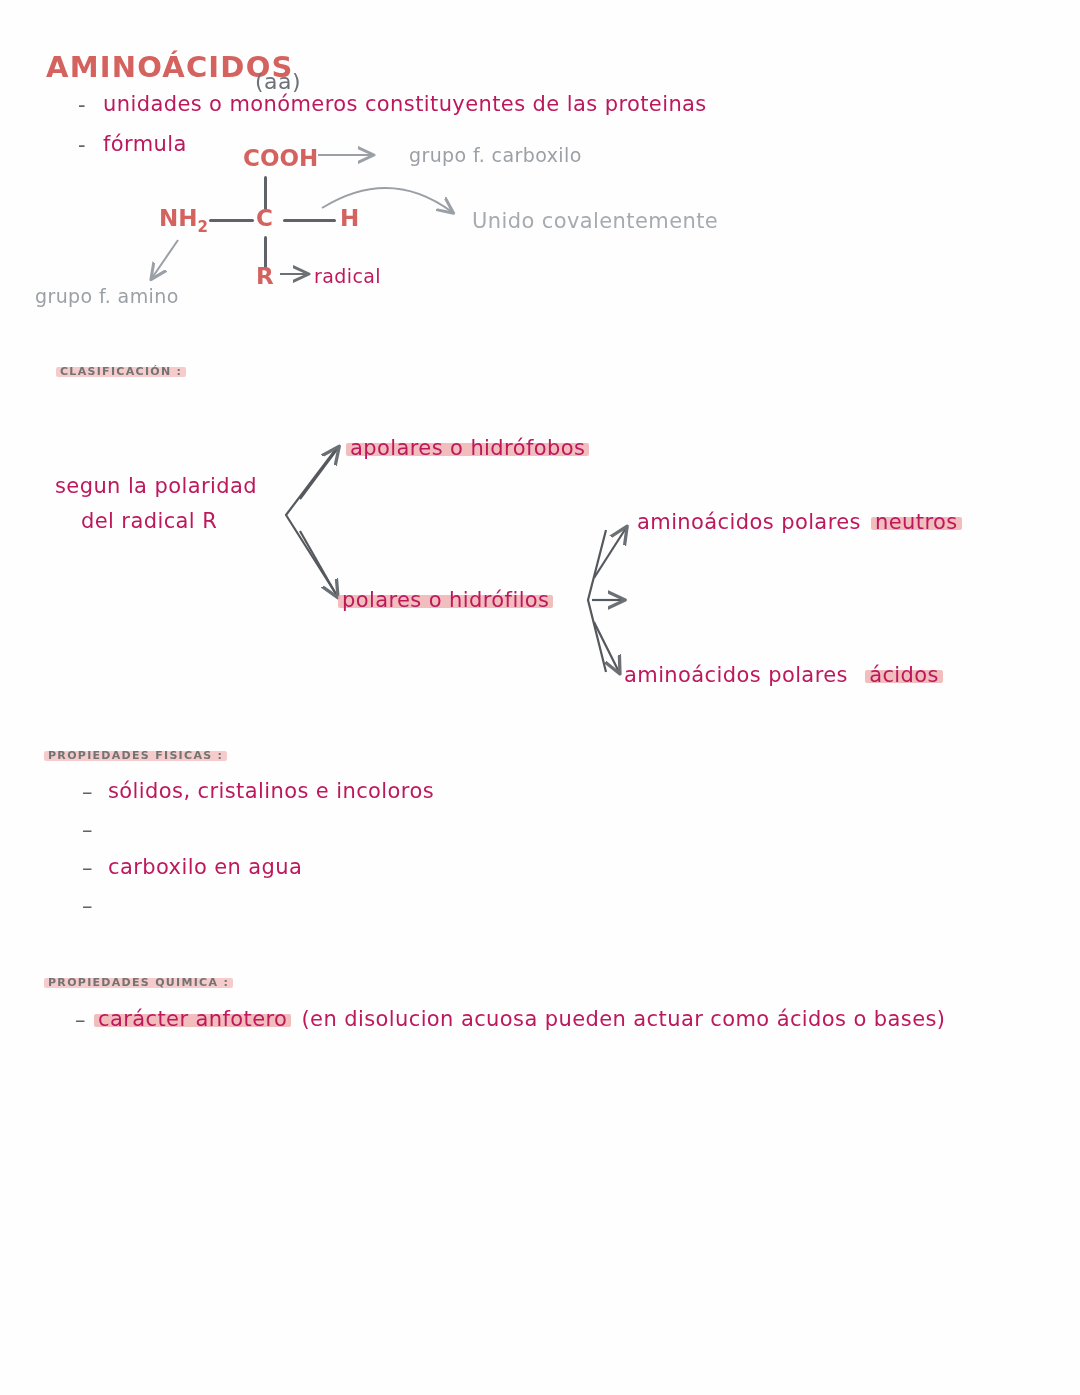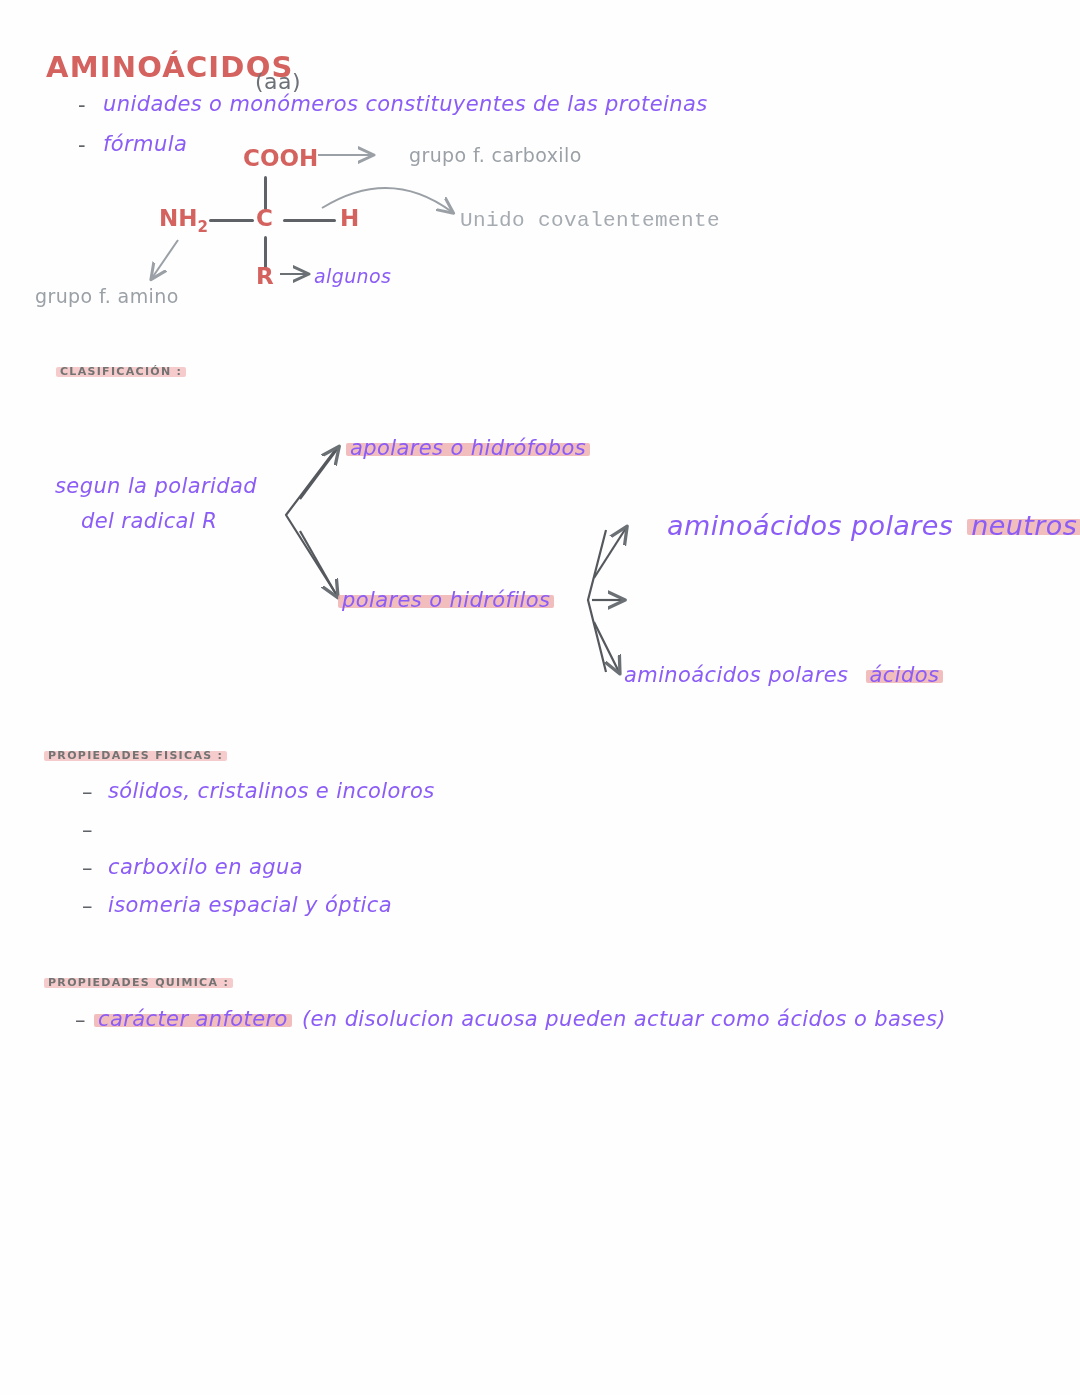"unidades o monómeros constituyentes de" .ink-dark { color: #8b5cf6 -> #be185d; font-style: italic -> none }
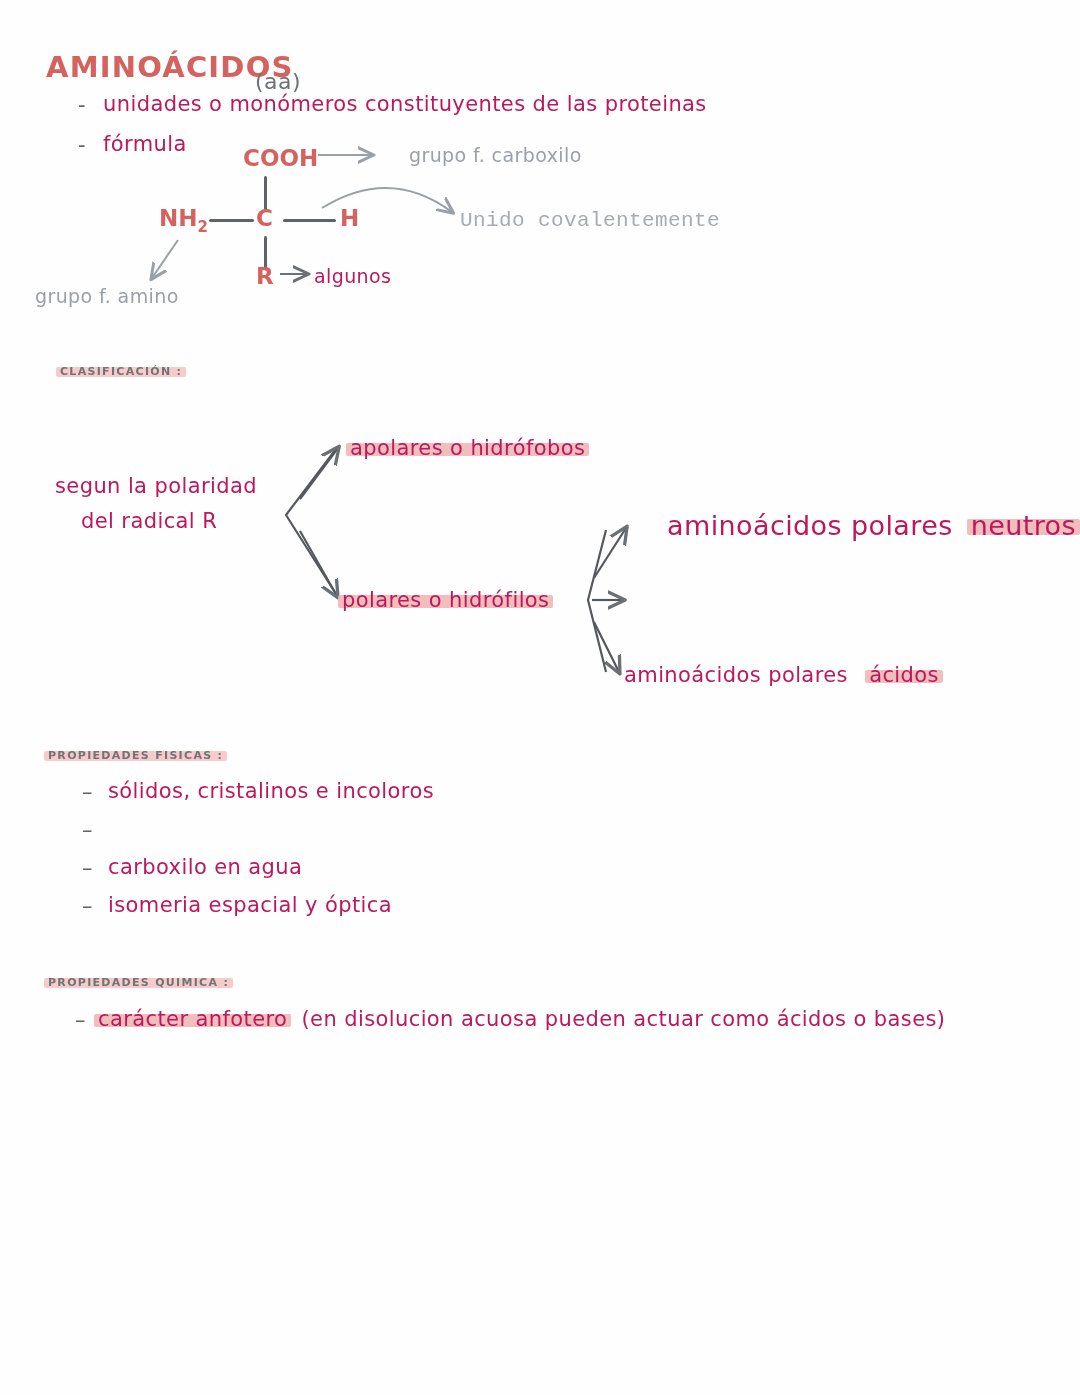"Unido covalentemente" div.hand { font-family: Liberation Mono, monospace -> none; left: 460px -> 472px }
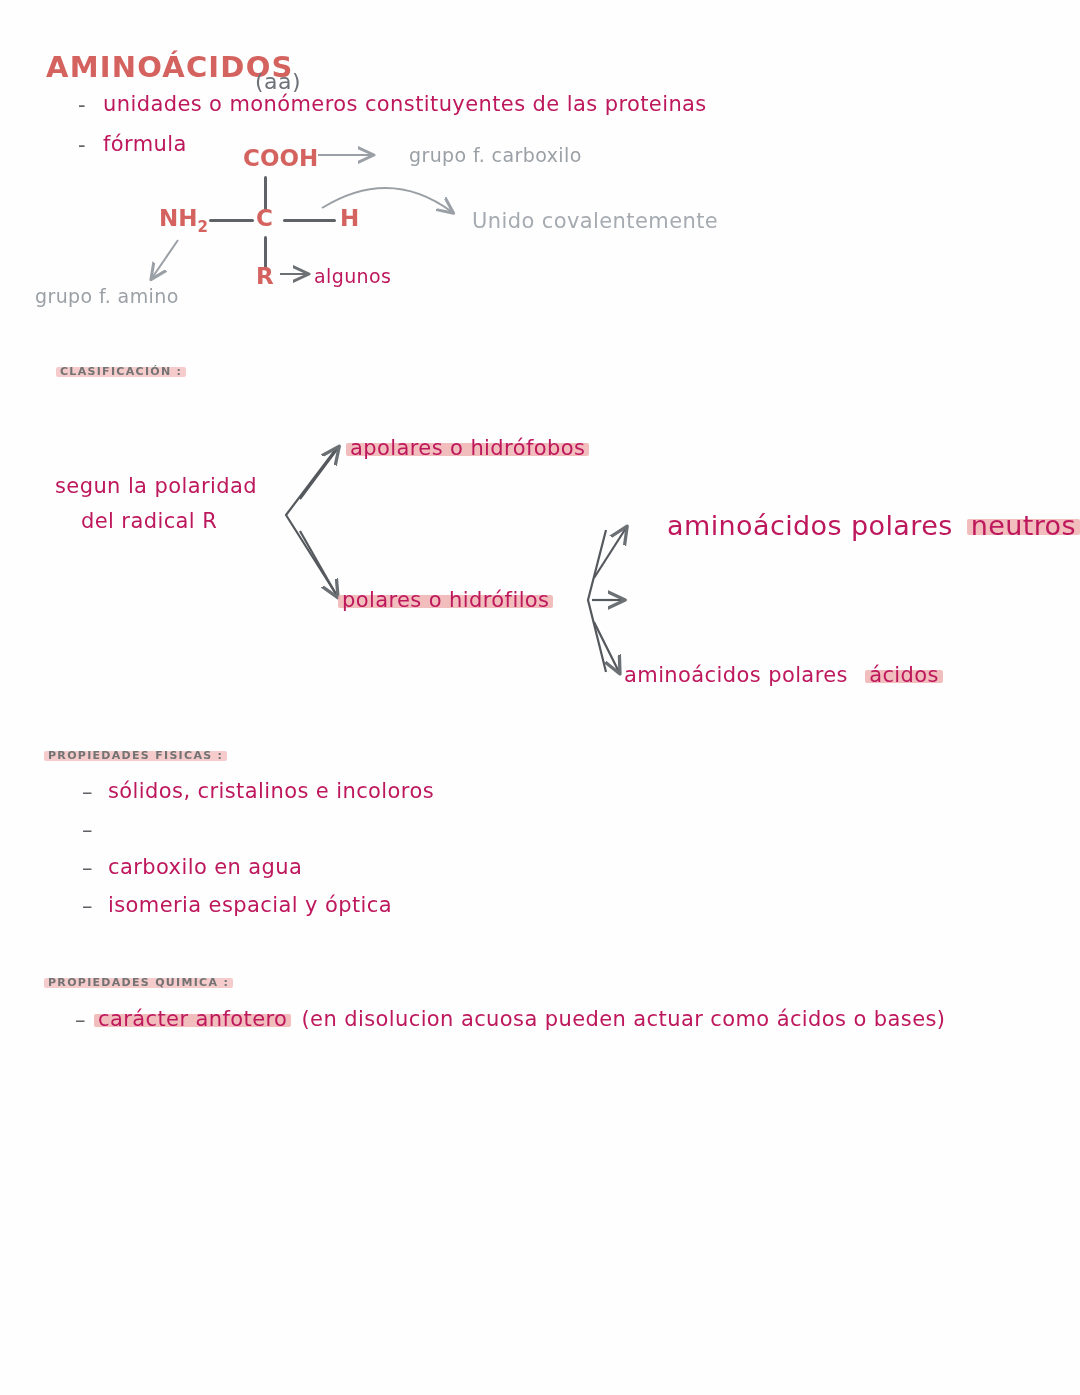"algunos" div.hand { text: algunos -> radical }
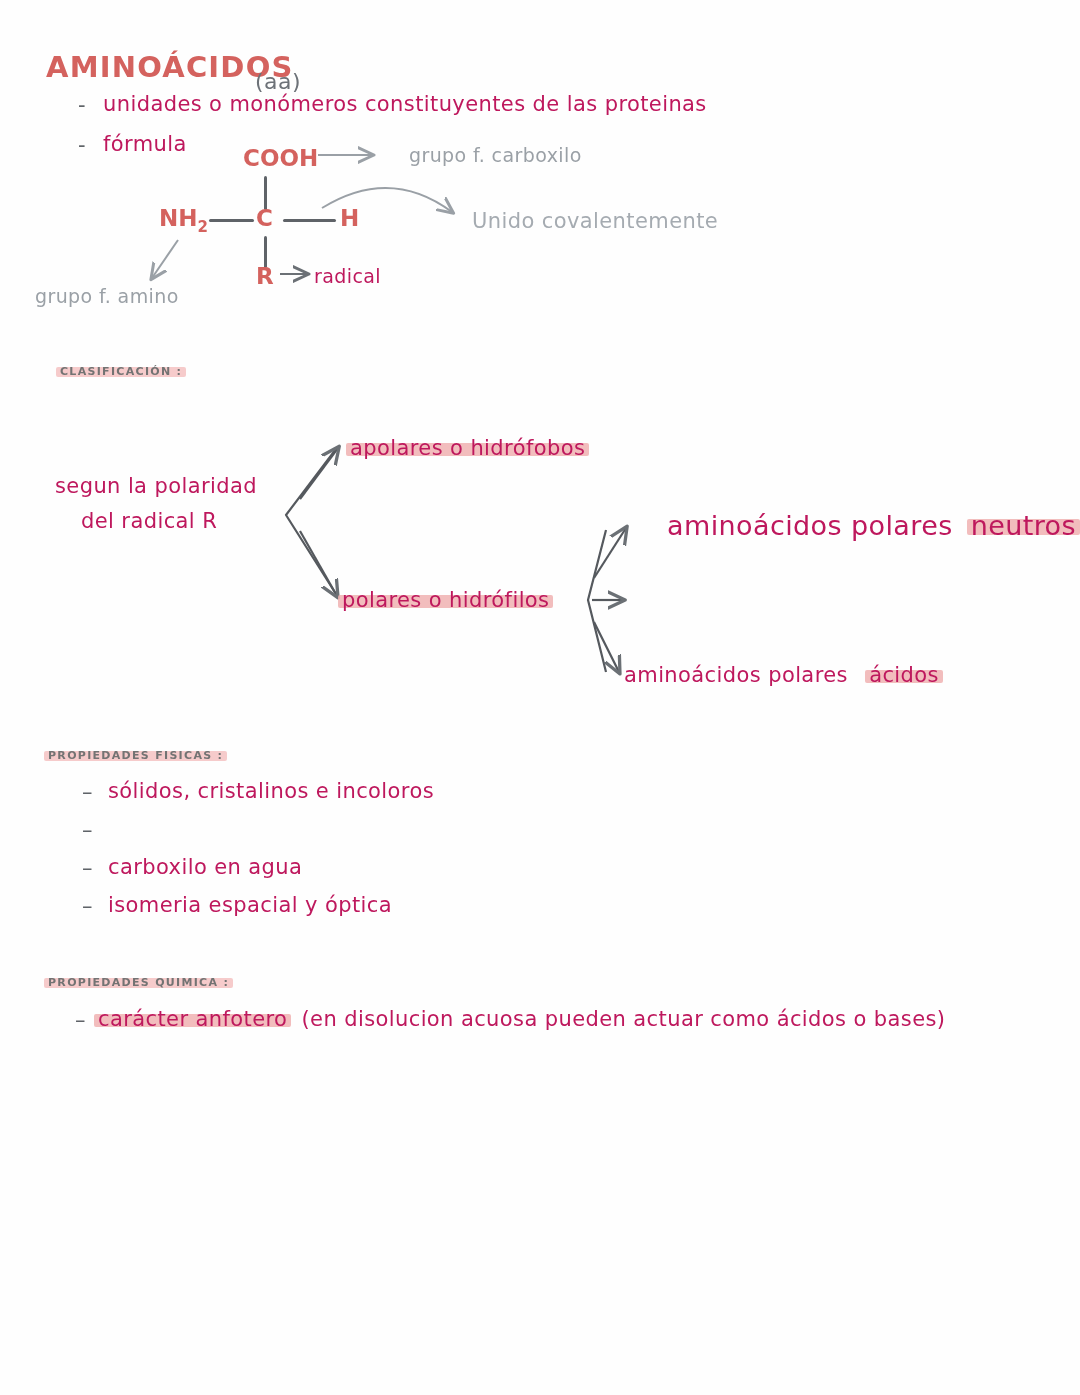"aminoácidos polares neutros" div.hand { font-size: 27px -> 21px; margin-left: 30px -> none }
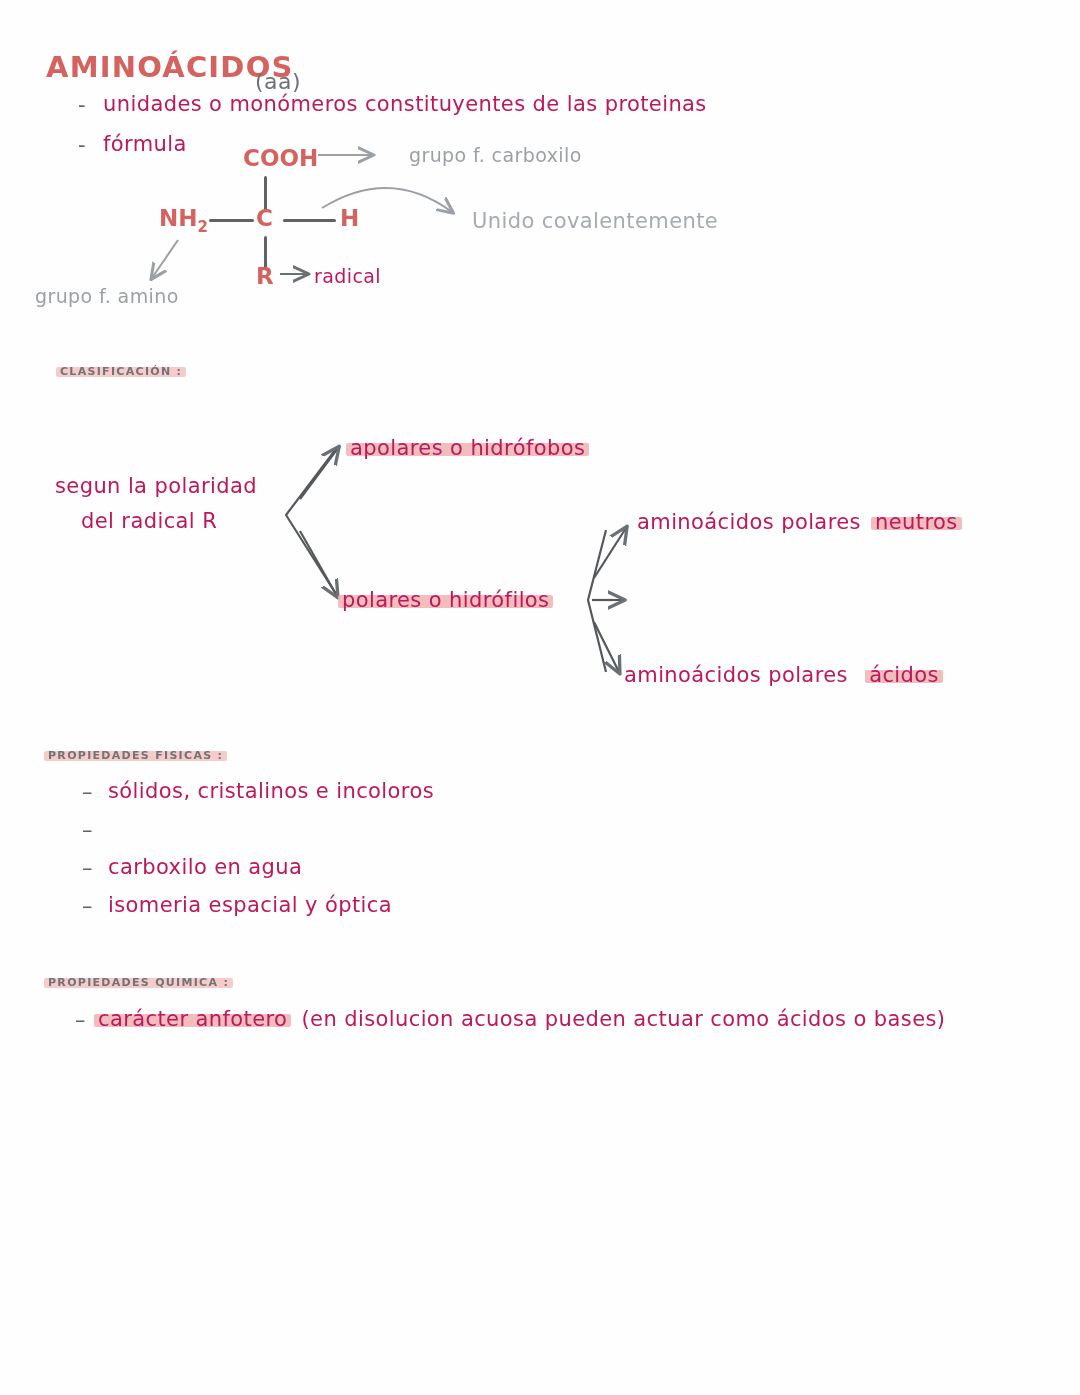"isomeria espacial y óptica" div.hand { html: <div>isomeria espacial y óptica</div> -> none }
